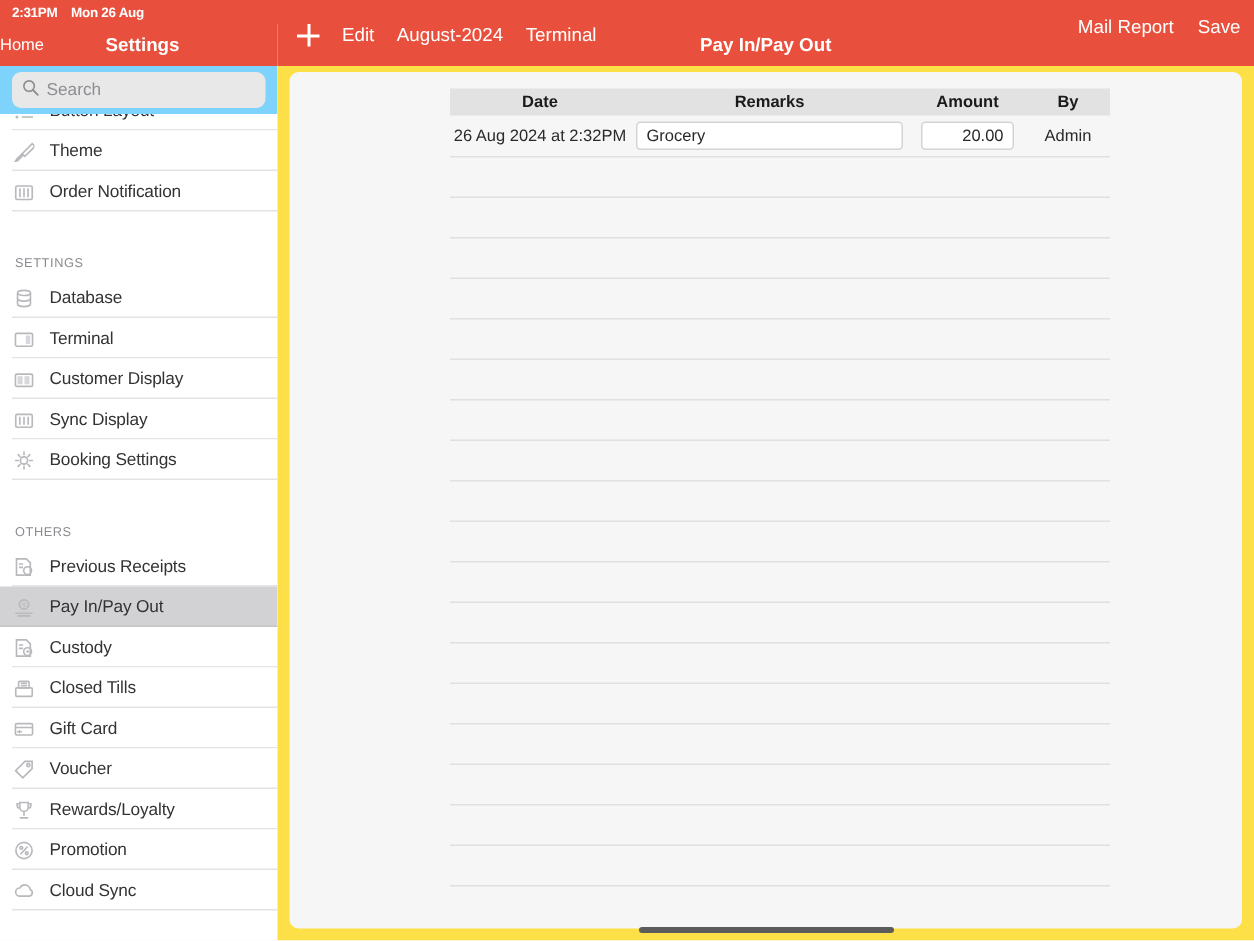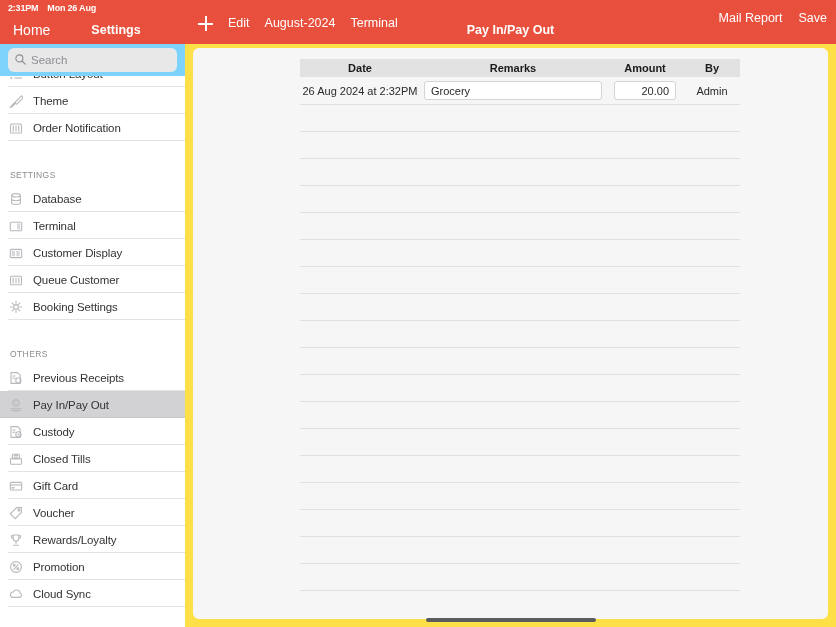"Home" .navleft .home { font-size: 14px -> 11px; margin-left: 13px -> none }
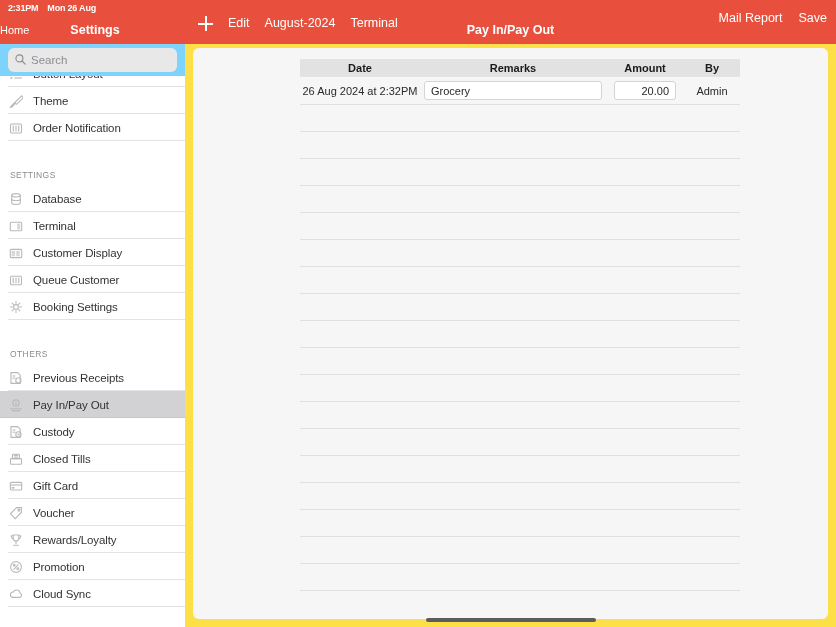"Queue Customer" span.lbl { text: Queue Customer -> Sync Display }
